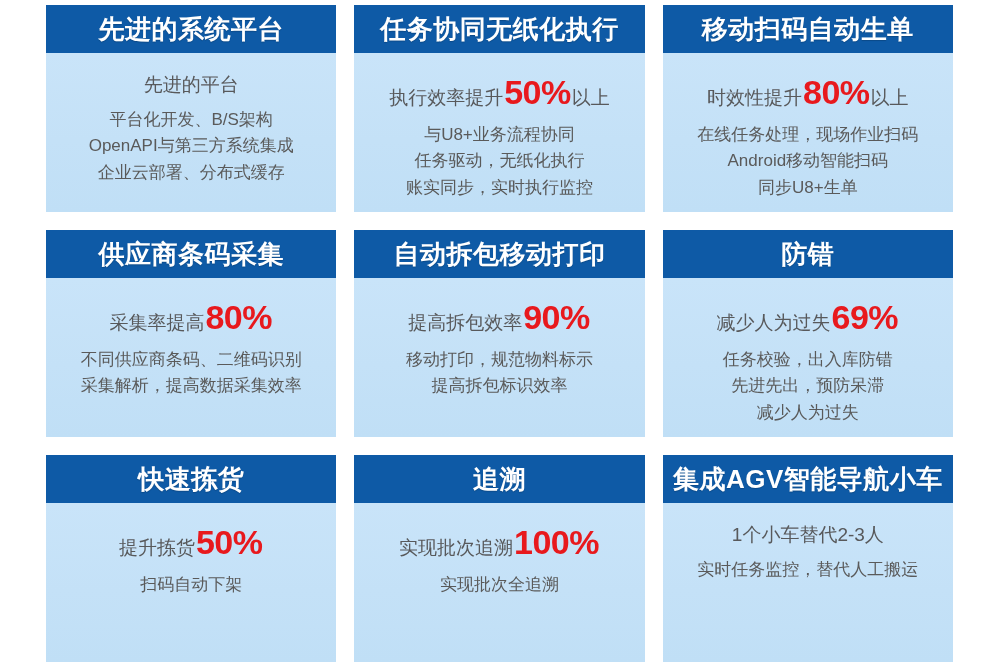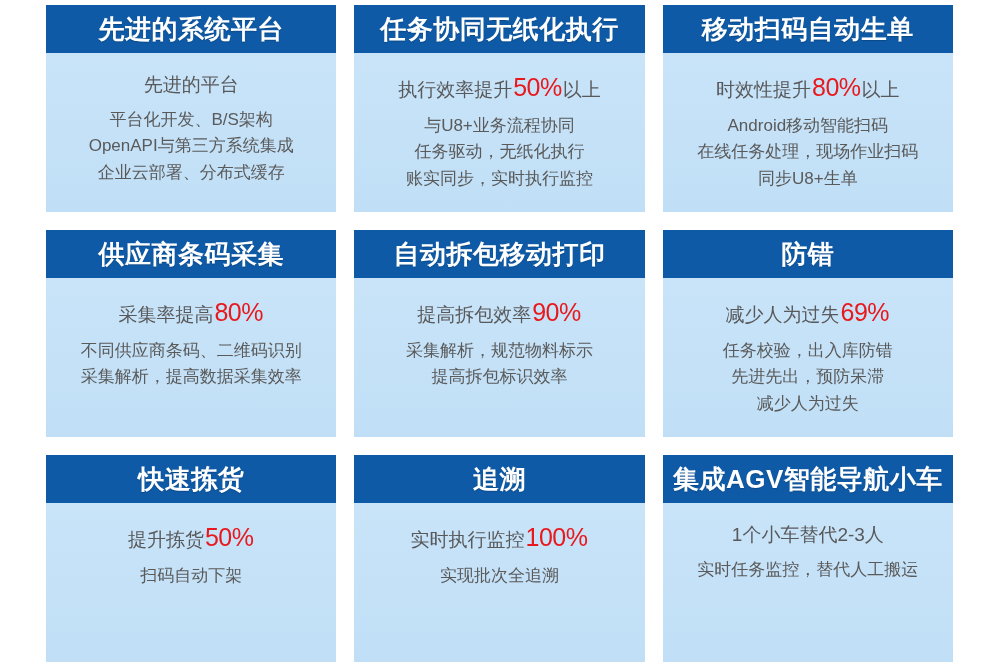"50%" .headline .hl-num { font-size: 25px -> 34px; font-weight: normal -> bold }
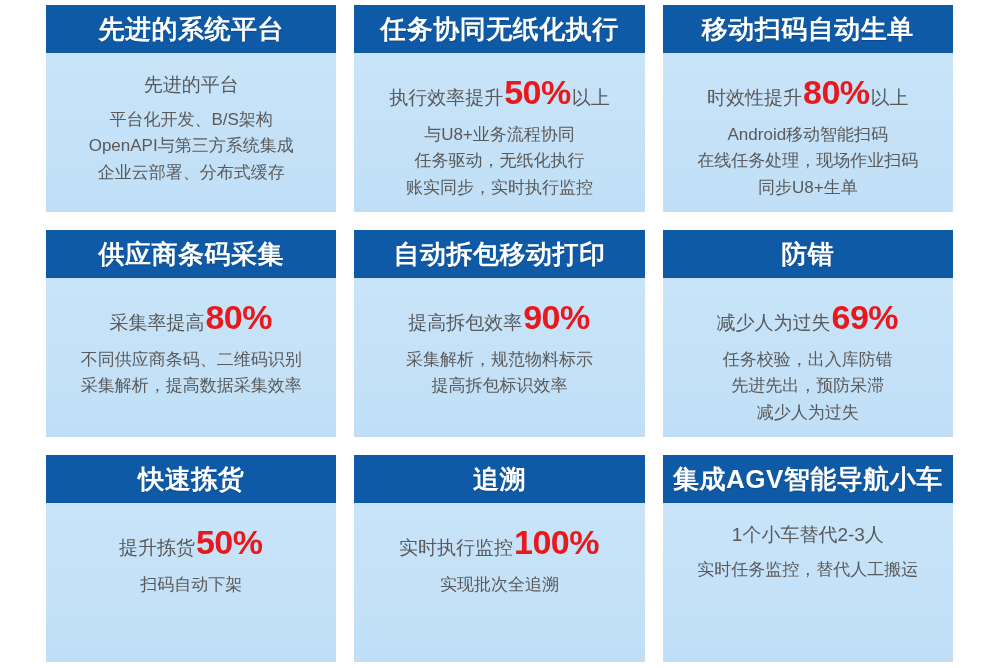"Android移动智能扫码" div.detail-line { order: before "在线任务处理，现场作业扫码" -> after "在线任务处理，现场作业扫码" }
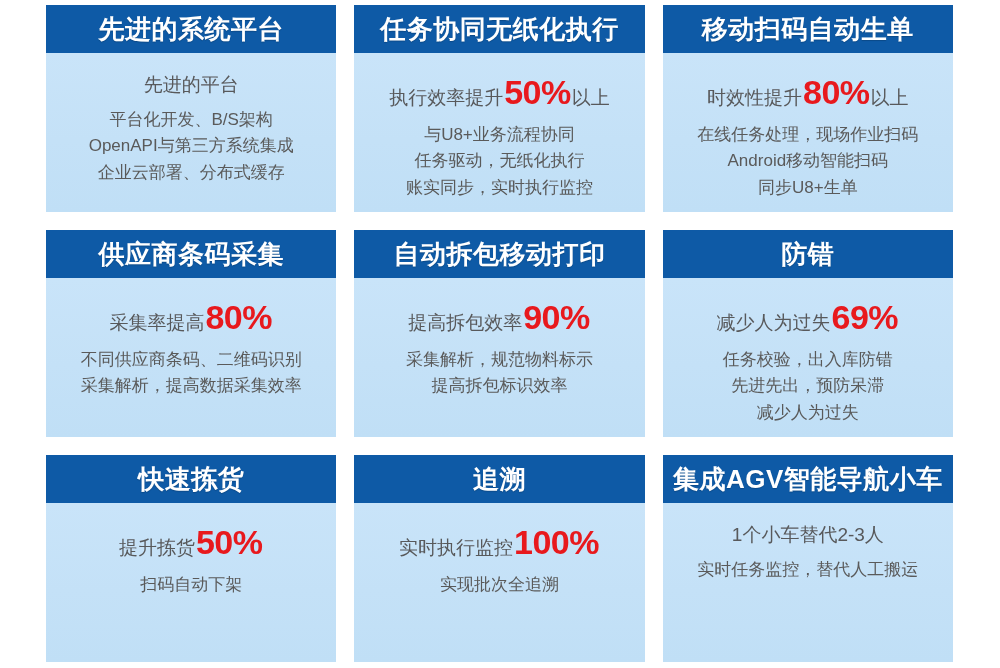"采集解析，规范物料标示" div.detail-line { text: 采集解析 -> 移动打印 }
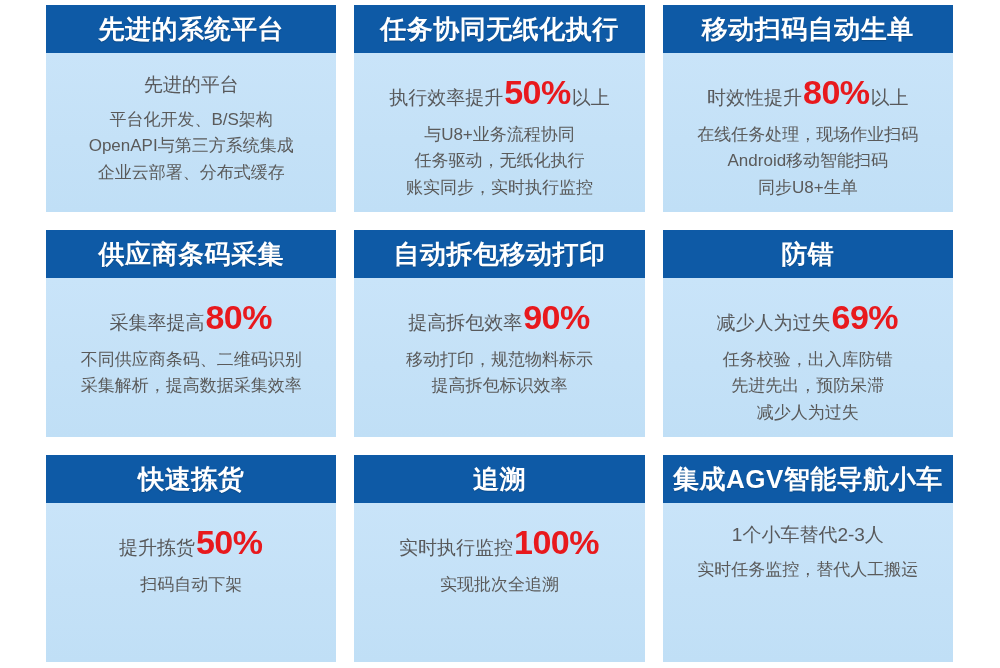"实时执行监控" span.hl-pre { text: 时执行监控 -> 现批次追溯 }
